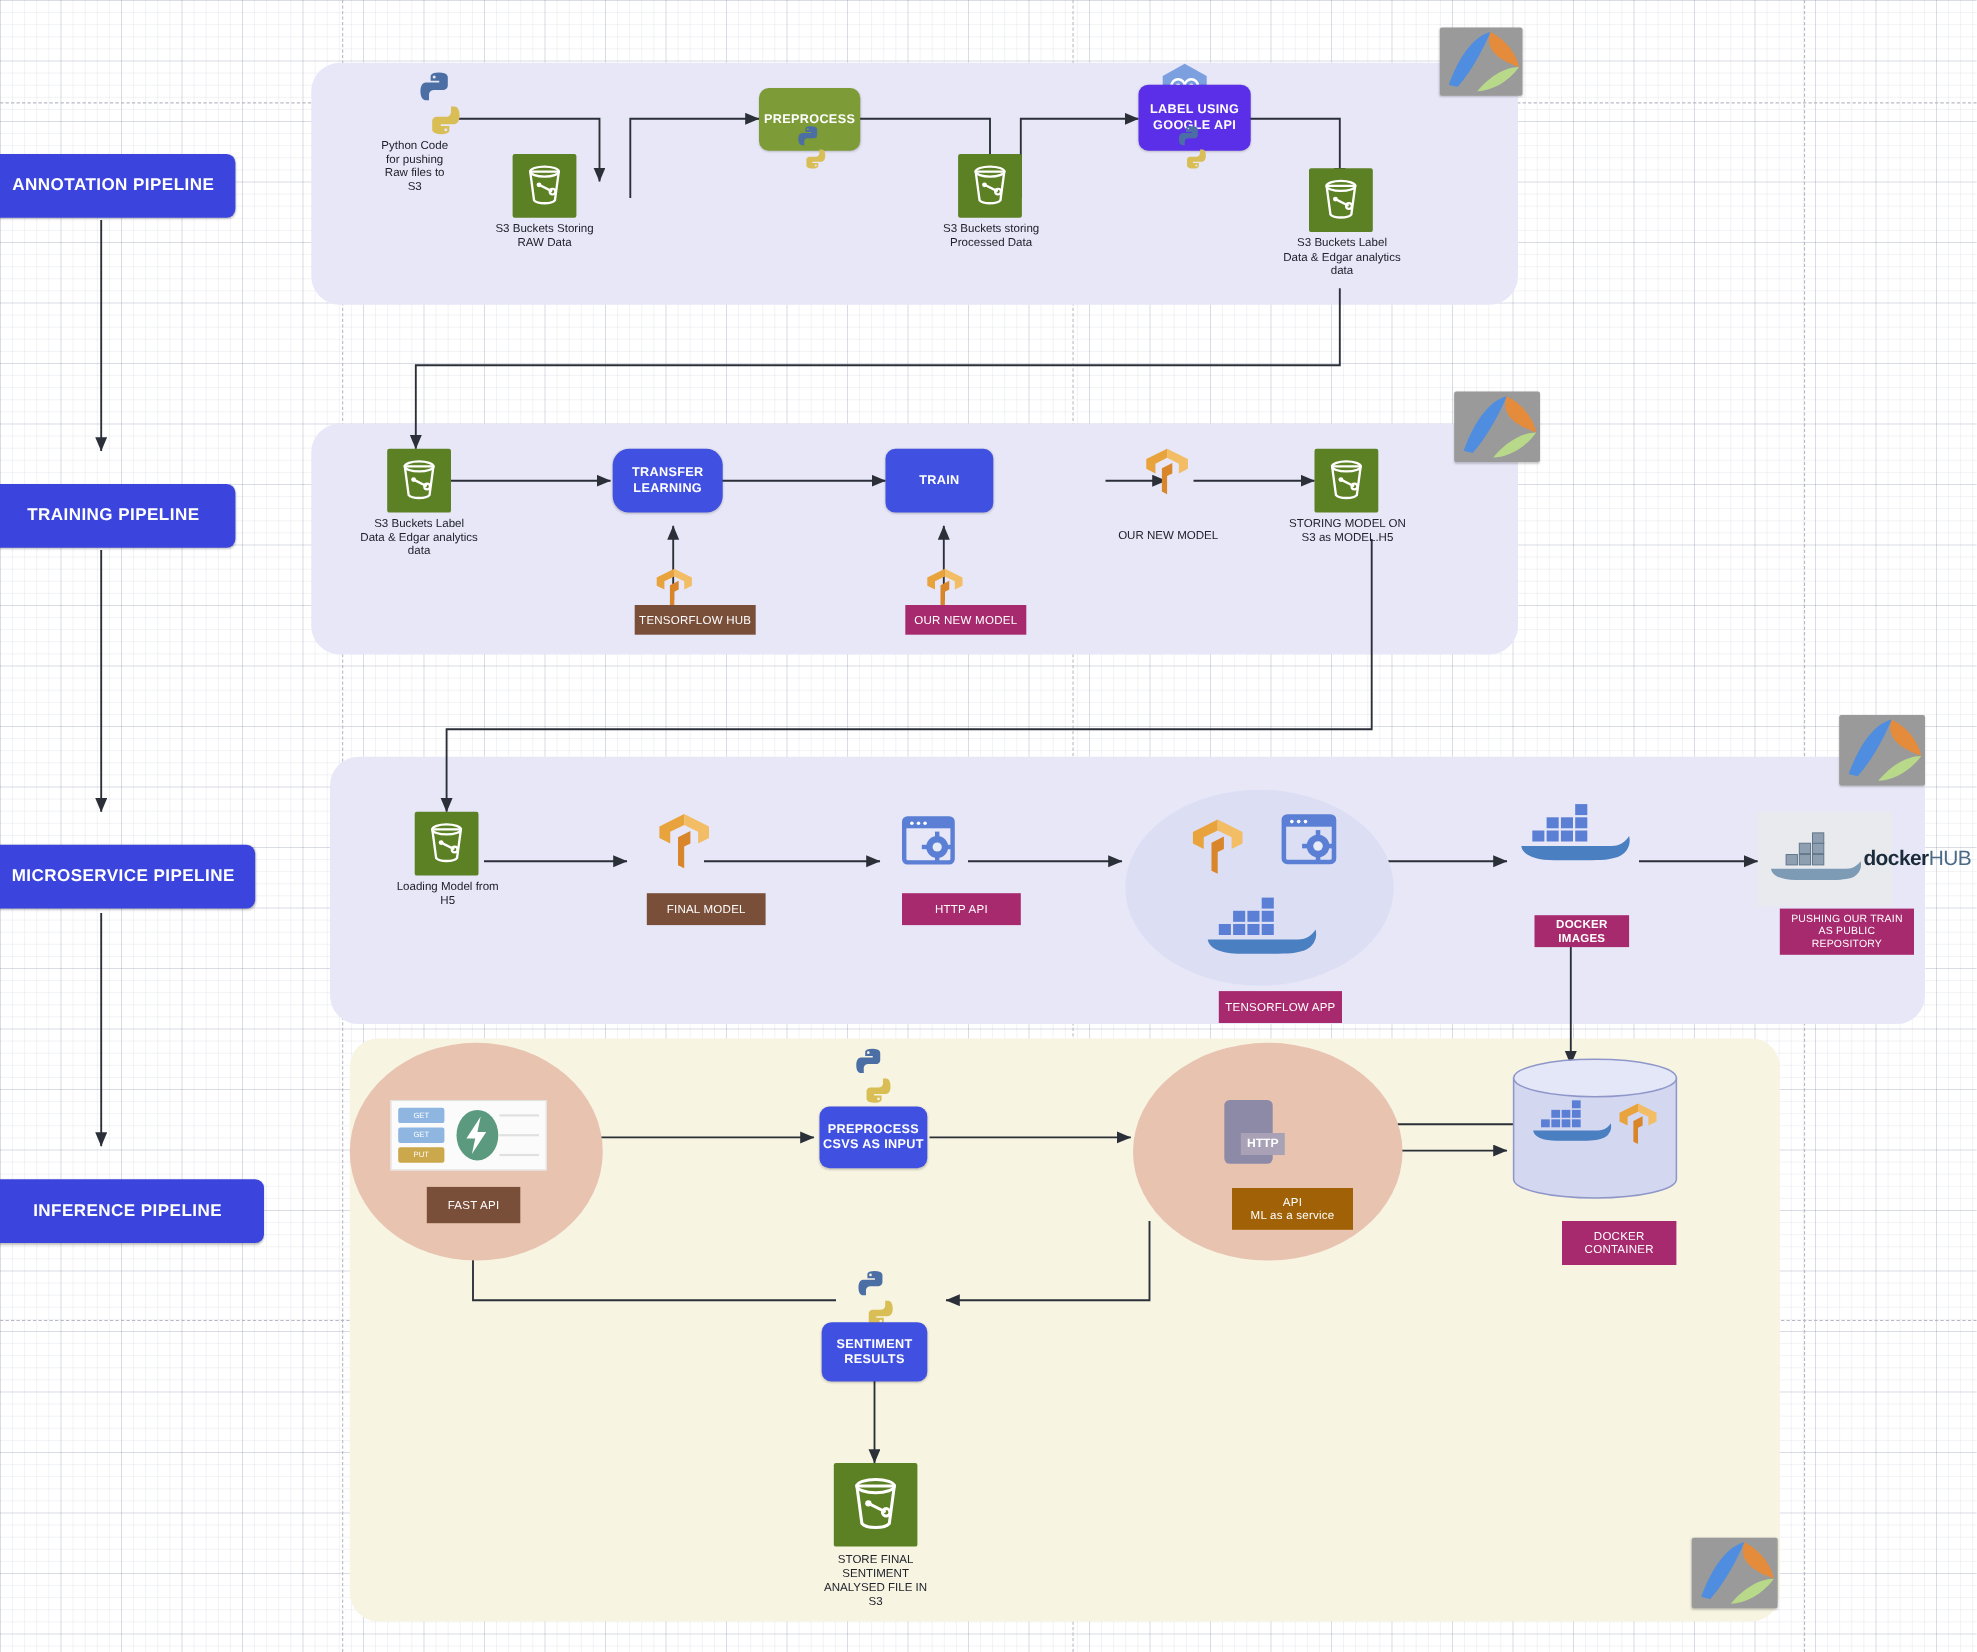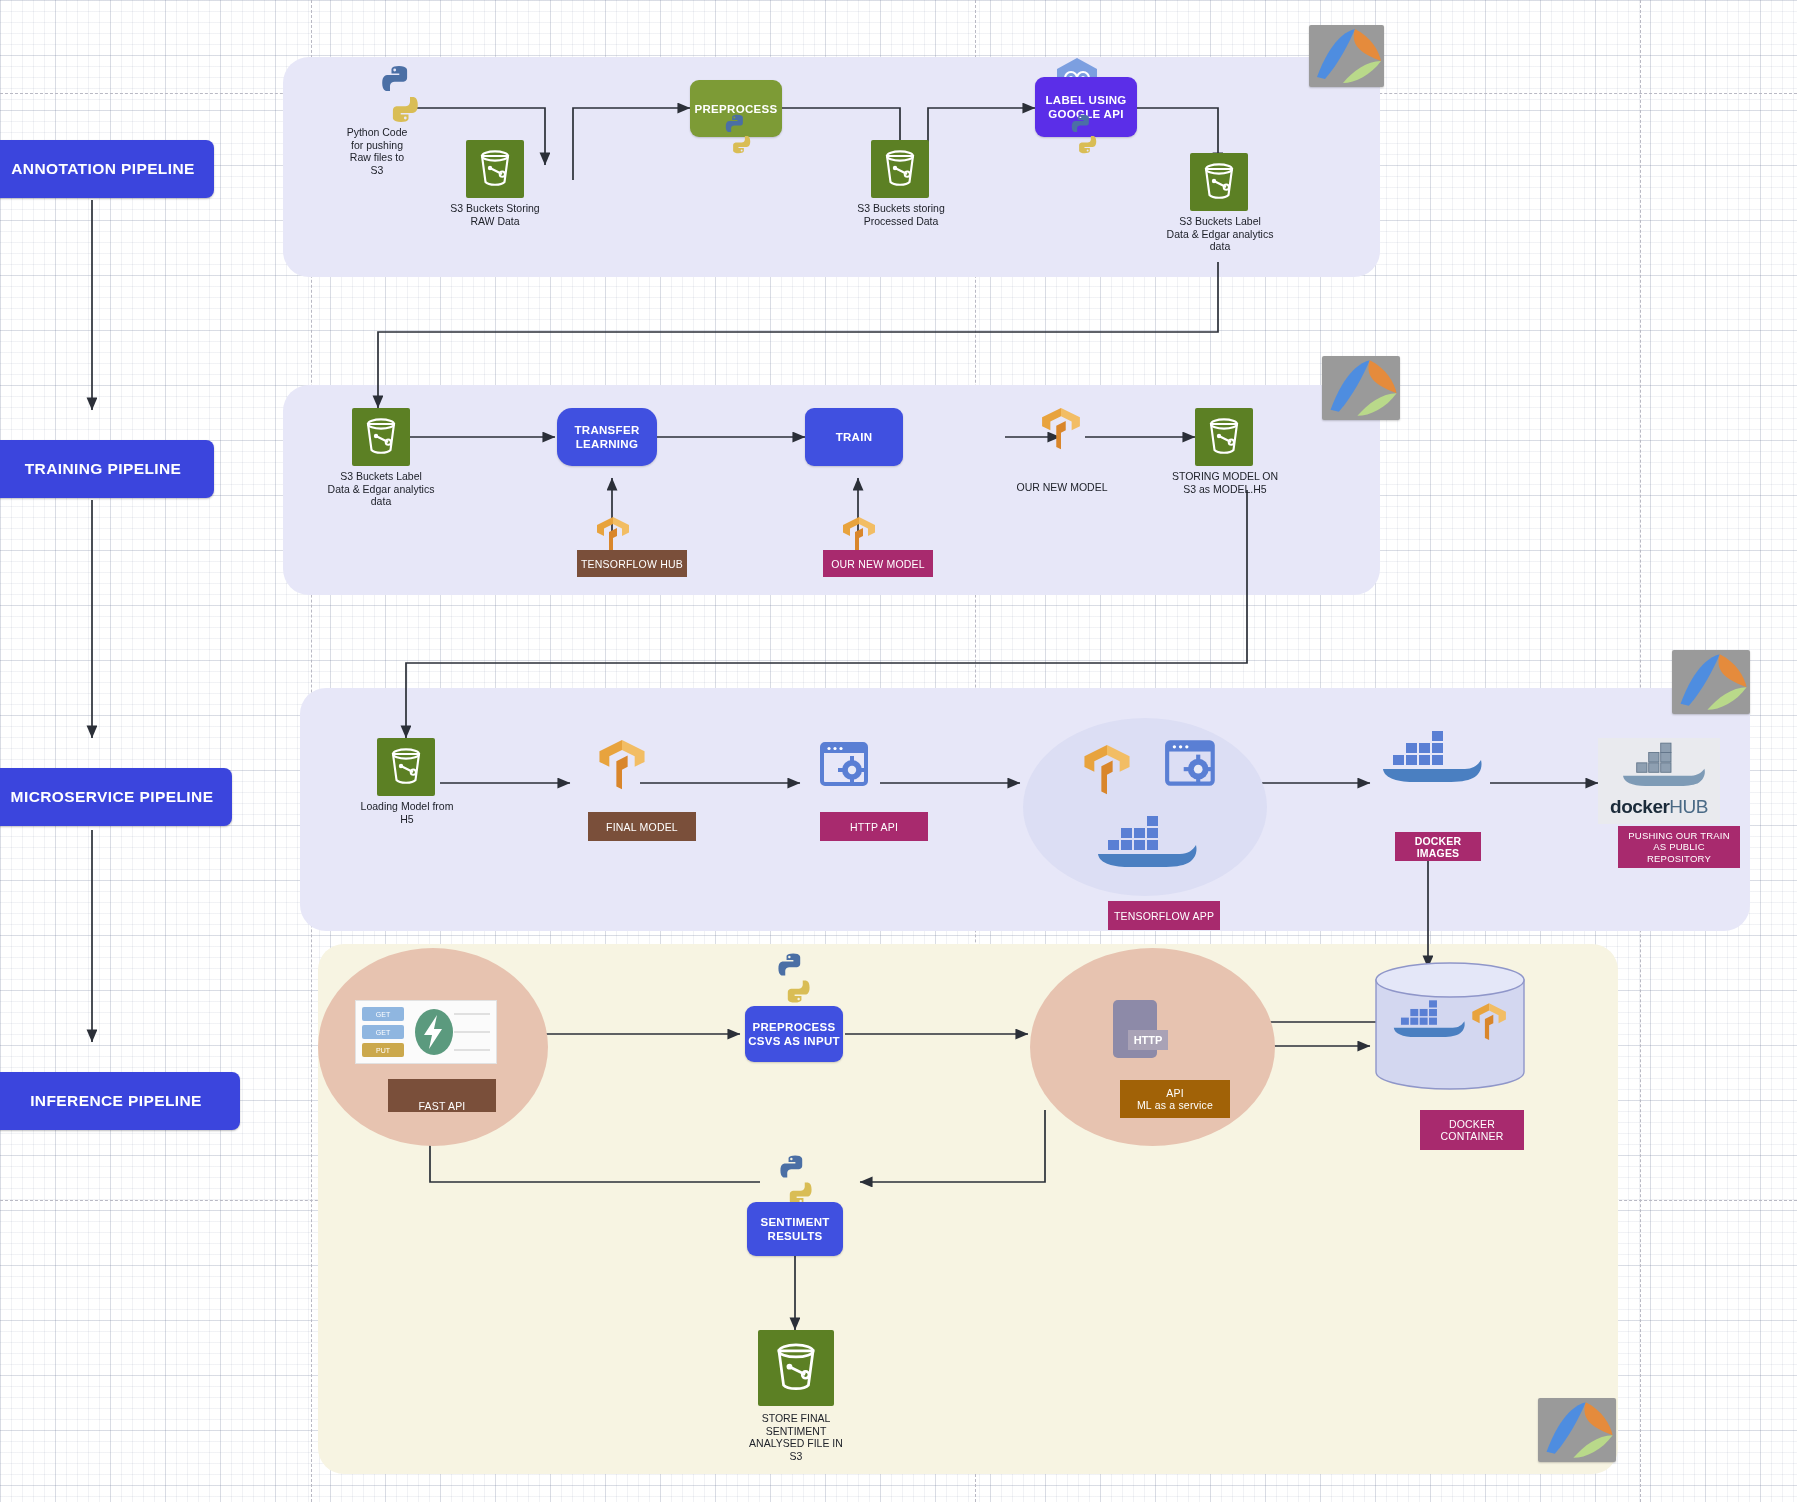"dockerHUB" .dockerhub { flex-direction: column -> none }
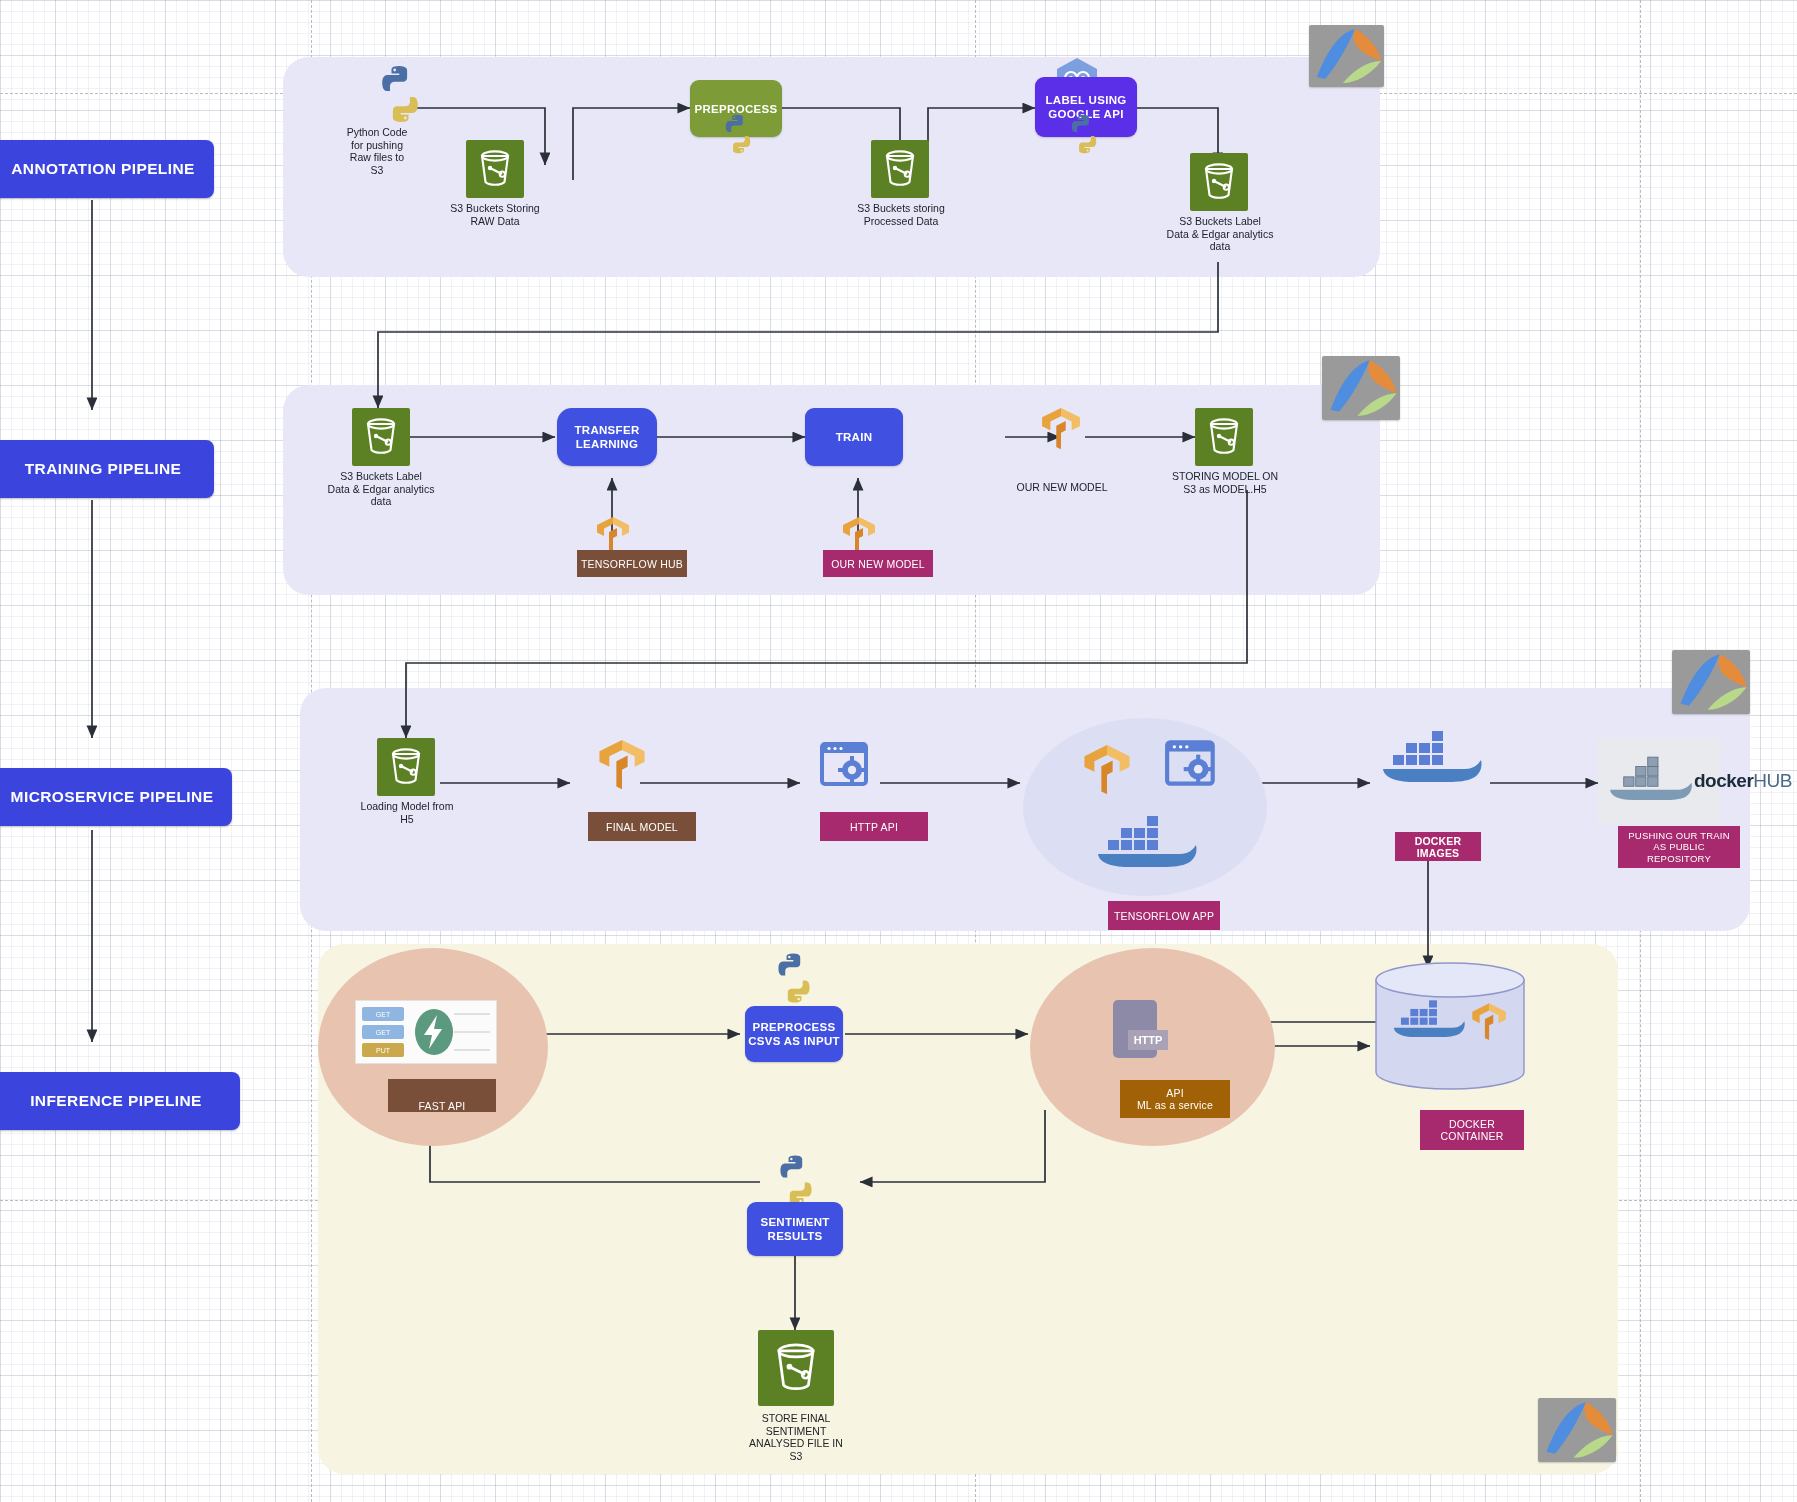"FAST API" div.chip { align-items: flex-end -> none; width: 108px -> 85px }
